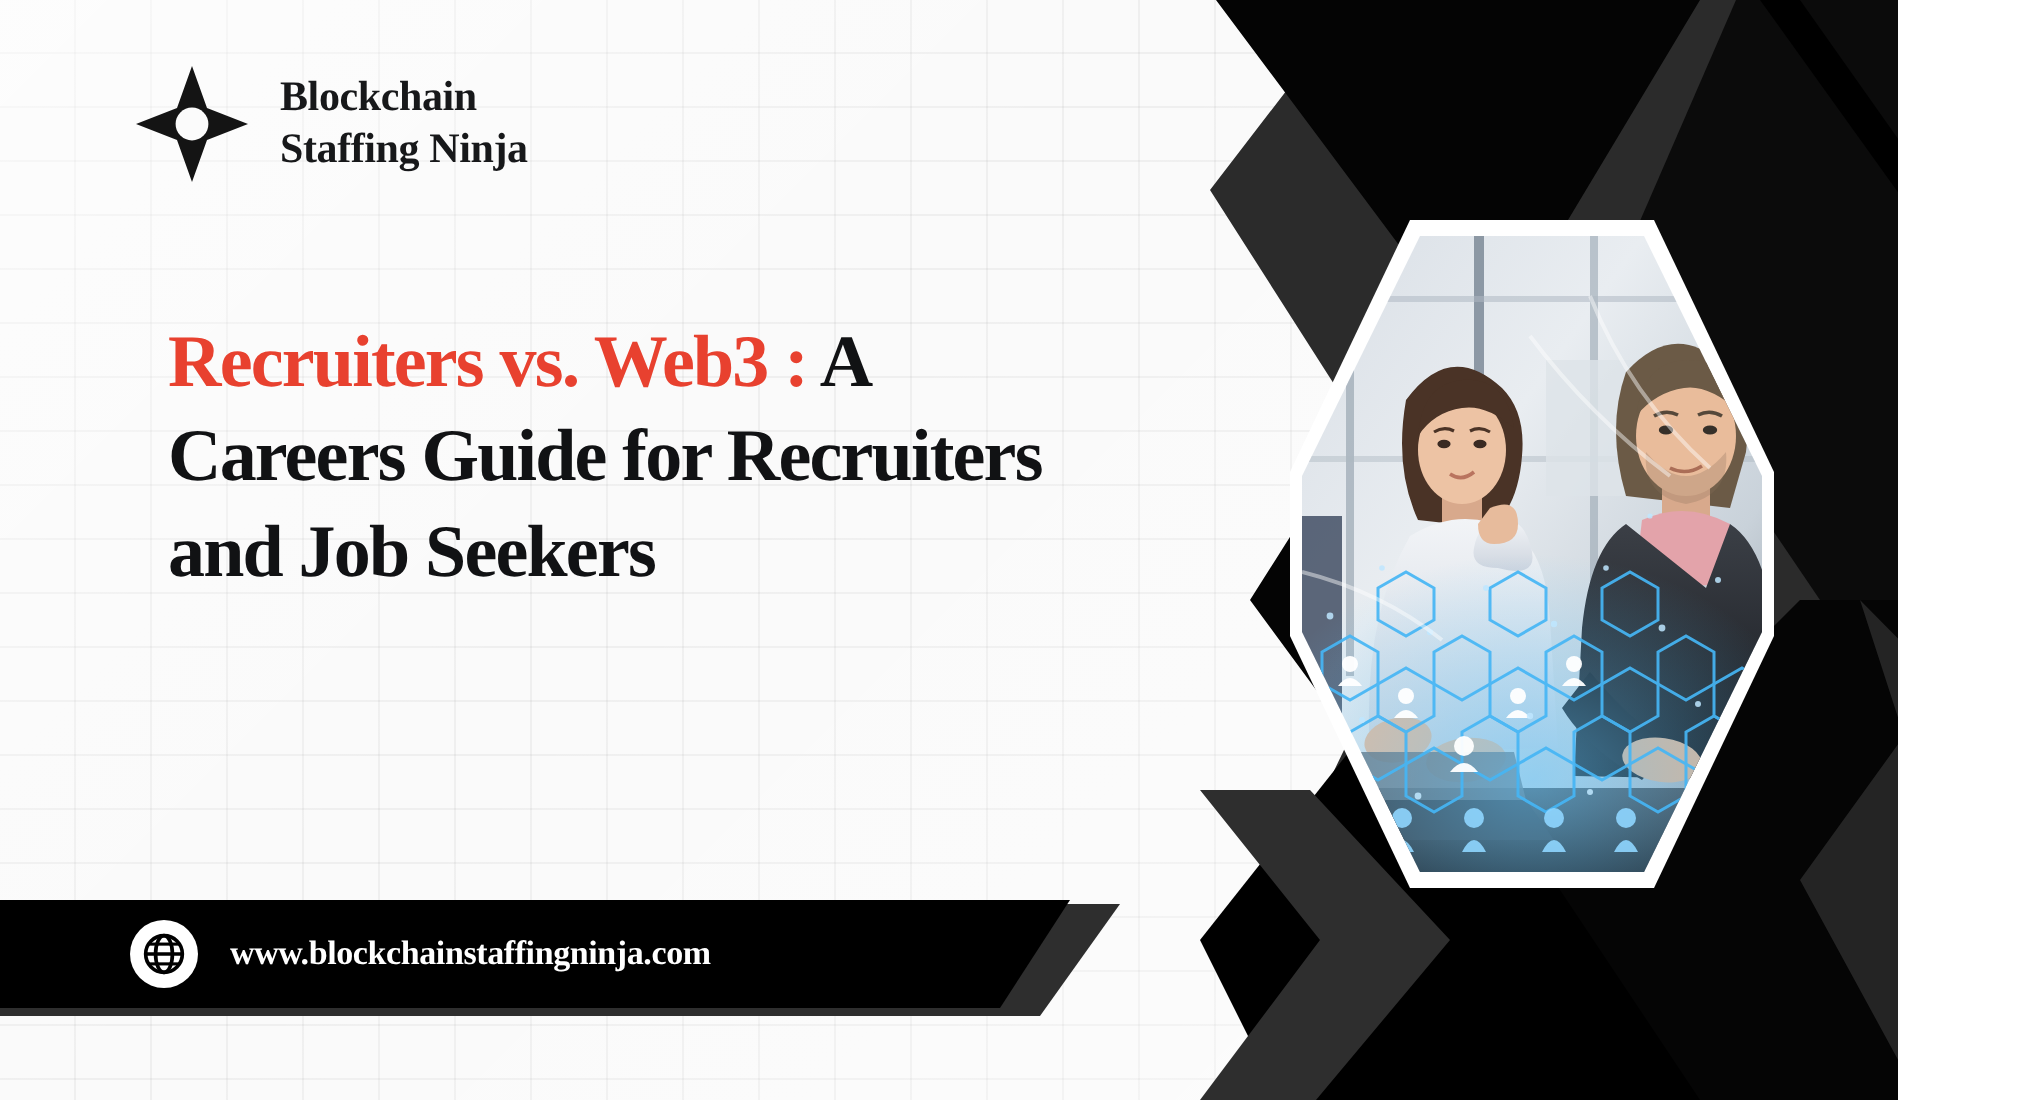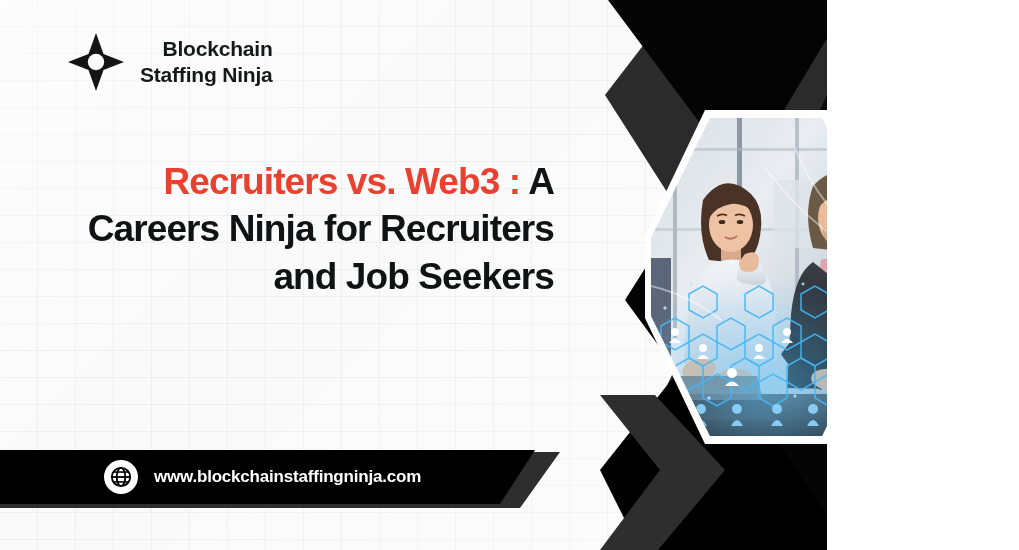"Blockchain" .banner { font-family: Liberation Sans, sans-serif -> Liberation Serif, serif; text-align: right -> none; width: 827px -> 949px }
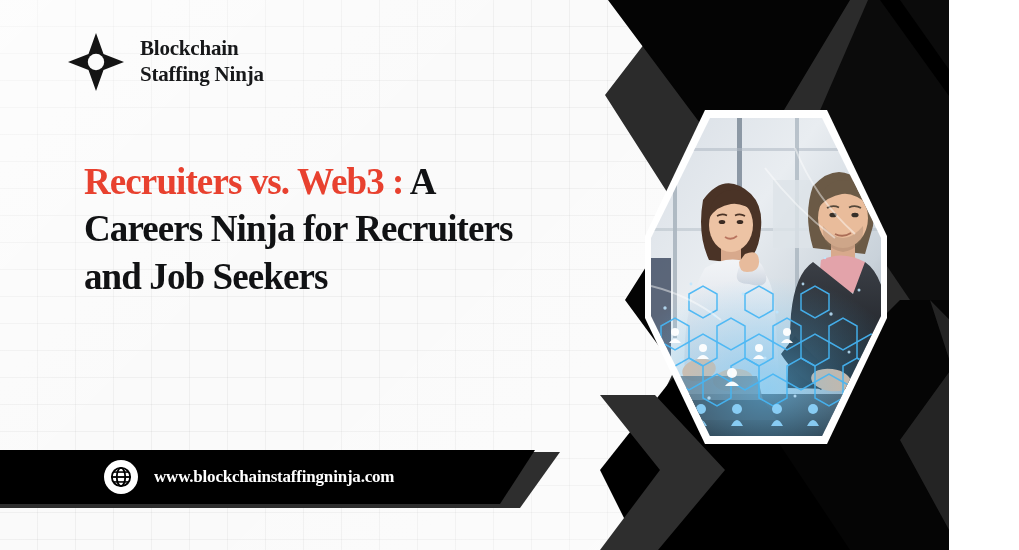"A Careers Ninja for Recruiters" span { text: Ninja -> Guide }
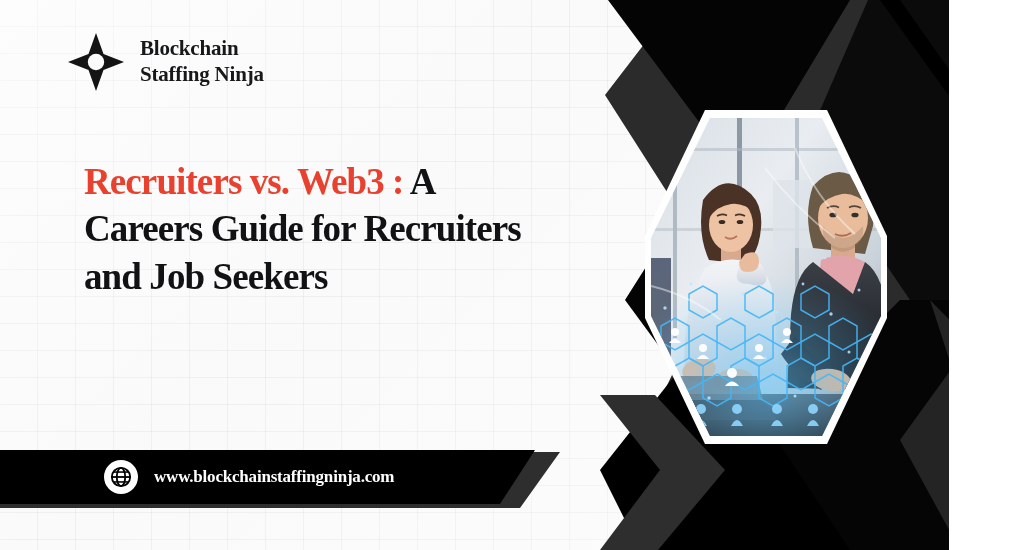"www.blockchainstaffingninja.com" .footer-content { padding-left: 104px -> 65px }
